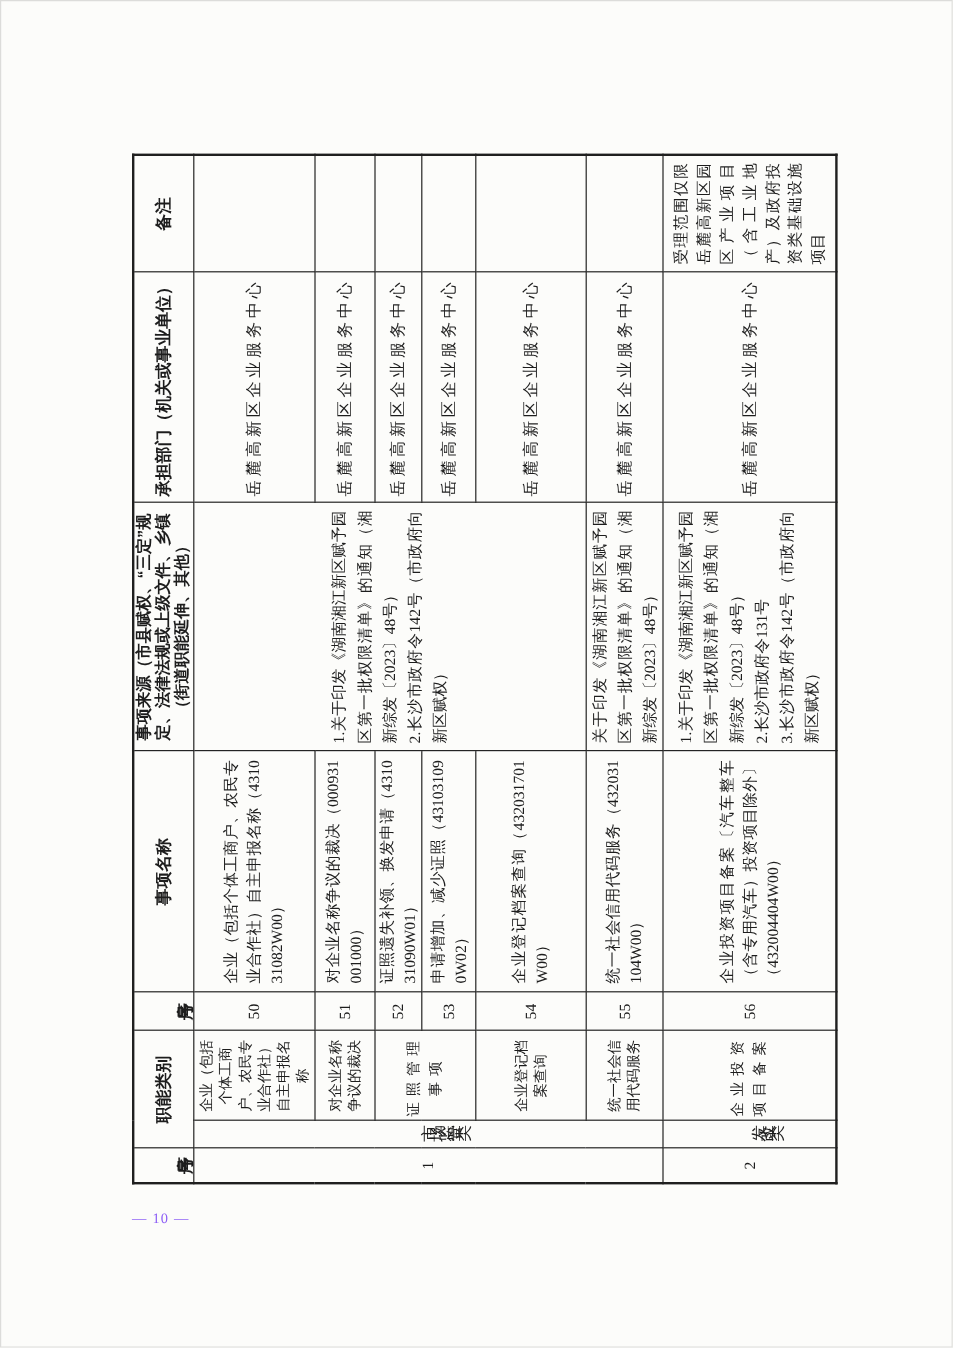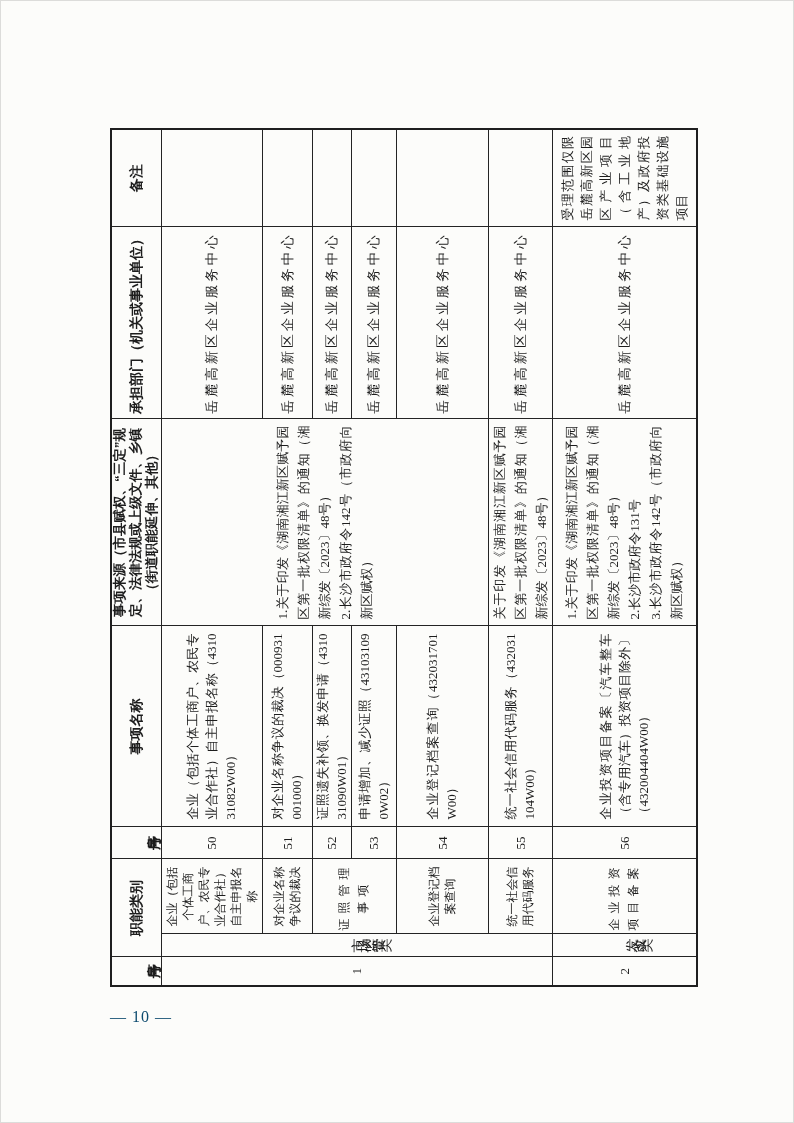"— 10 —" .footer { color: #0c4a6e -> #8b5cf6; font-size: 16px -> 12px }
